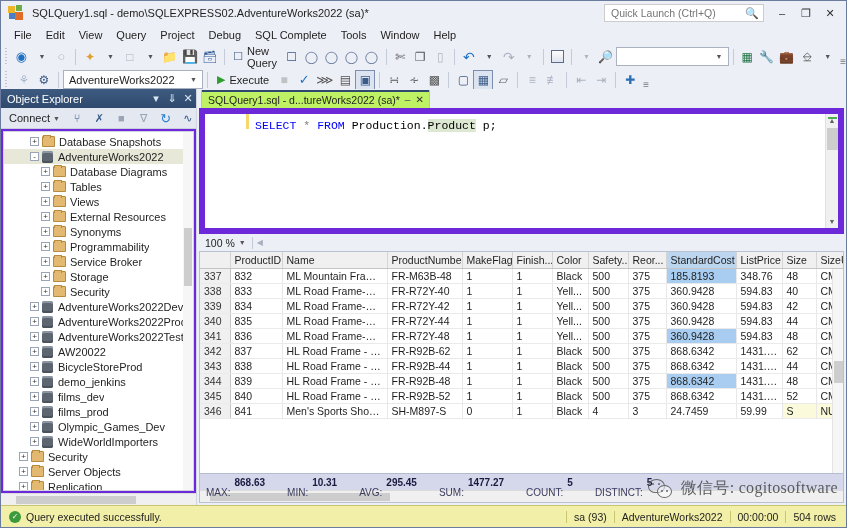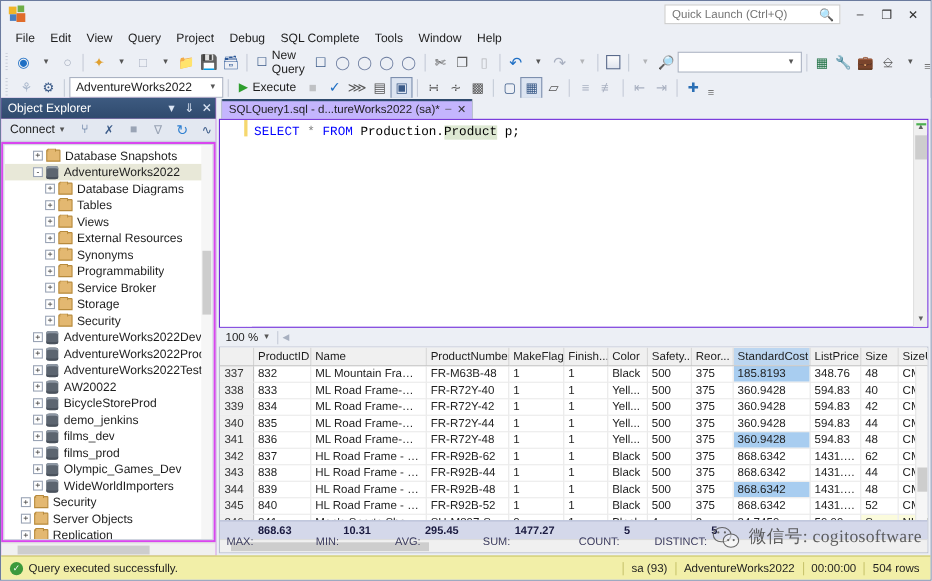"SQLQuery1.sql -" div.title-text { html: none -> <div>SQLQuery1.sql - demo\SQLEXPRESS02.AdventureWorks2022 (sa)*</div> }
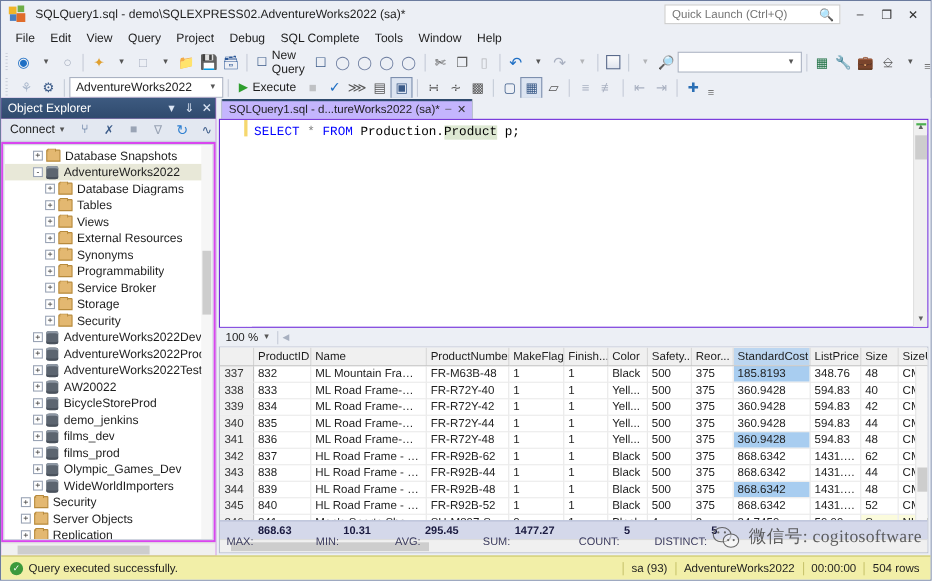"Object Explorer" .oe { background: #d946ef -> #6d28d9 }
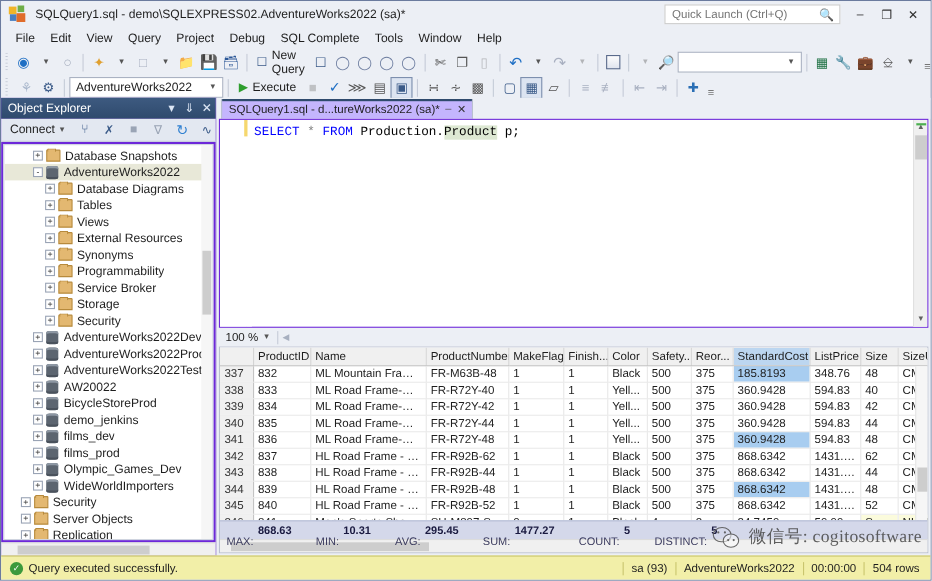"SQLQuery1.sql - d...tureWorks2022 (sa)*" .tab { background: #c4b5fd -> #bef264 }
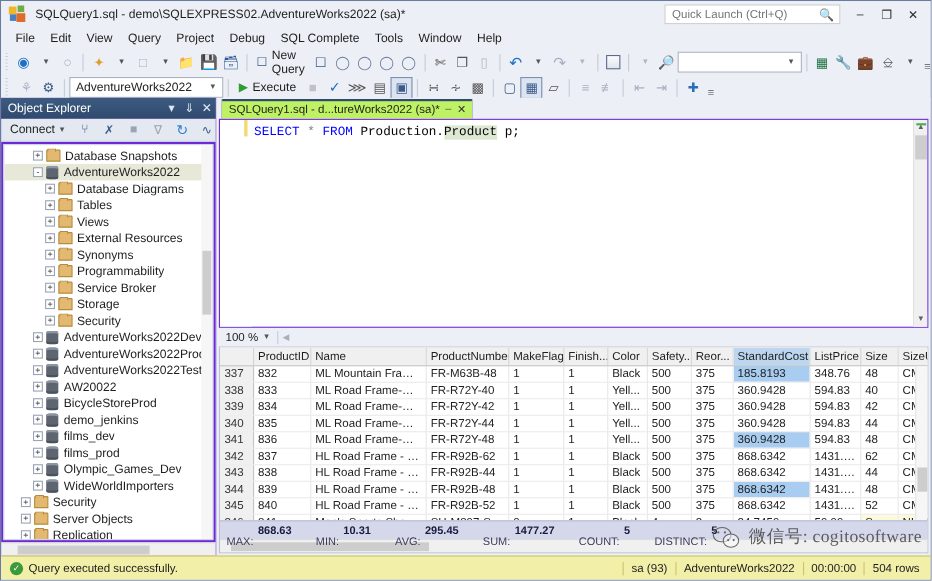"SELECT * FROM Production.Product p;" .editor-wrap { border: 1px solid #6d28d9 -> 6px solid #6d28d9; height: 190px -> 126px; padding-left: none -> 19px }
